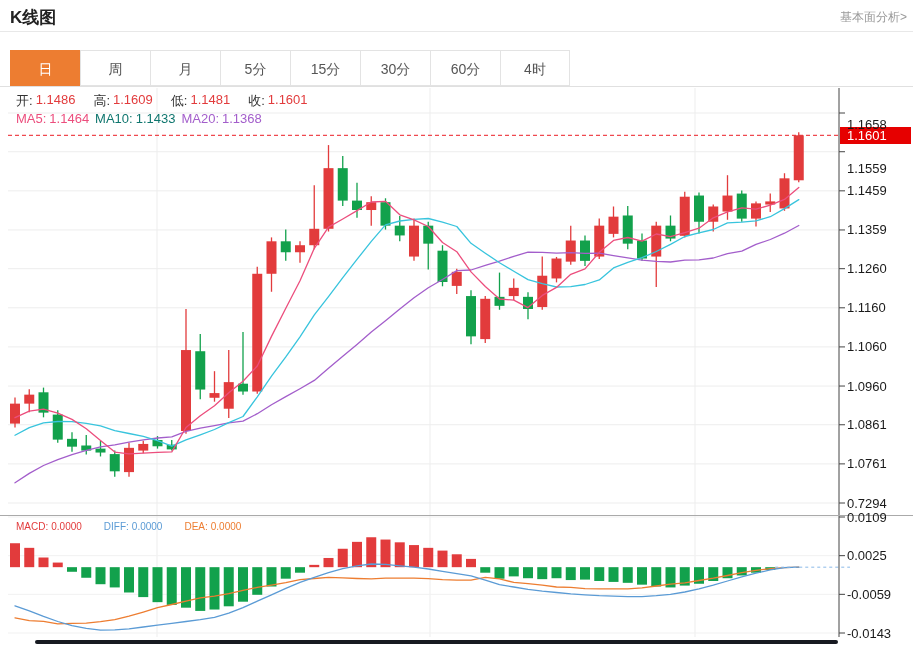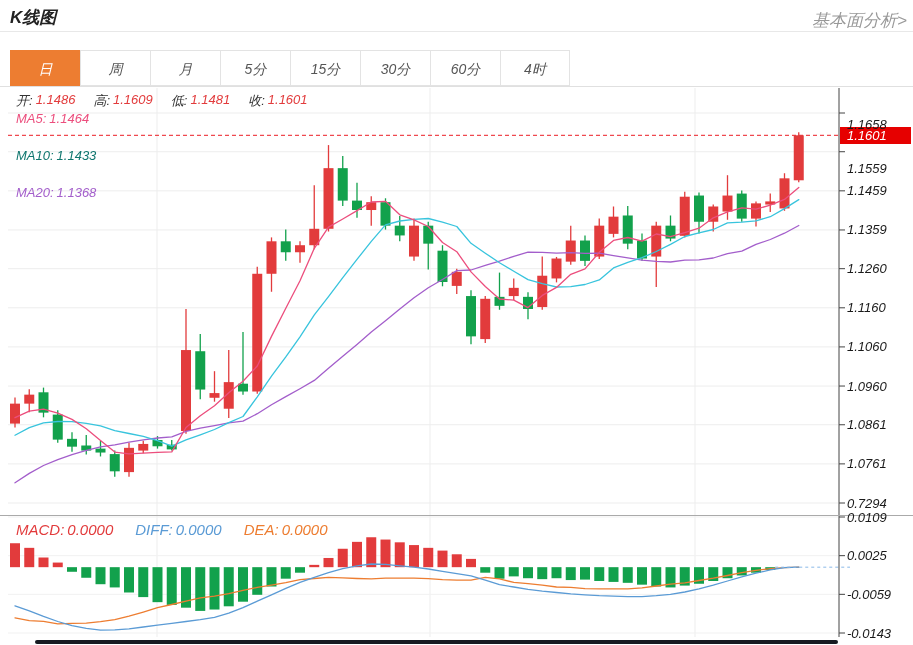"K线图" #app { font-style: italic -> none }
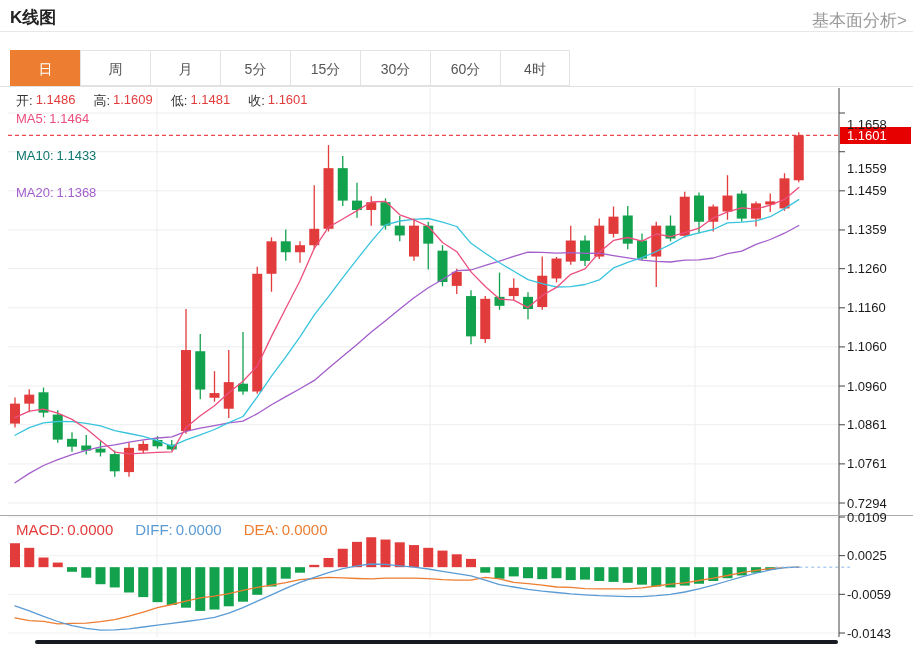"基本面分析>" .fund-link { font-size: 17px -> 12px }
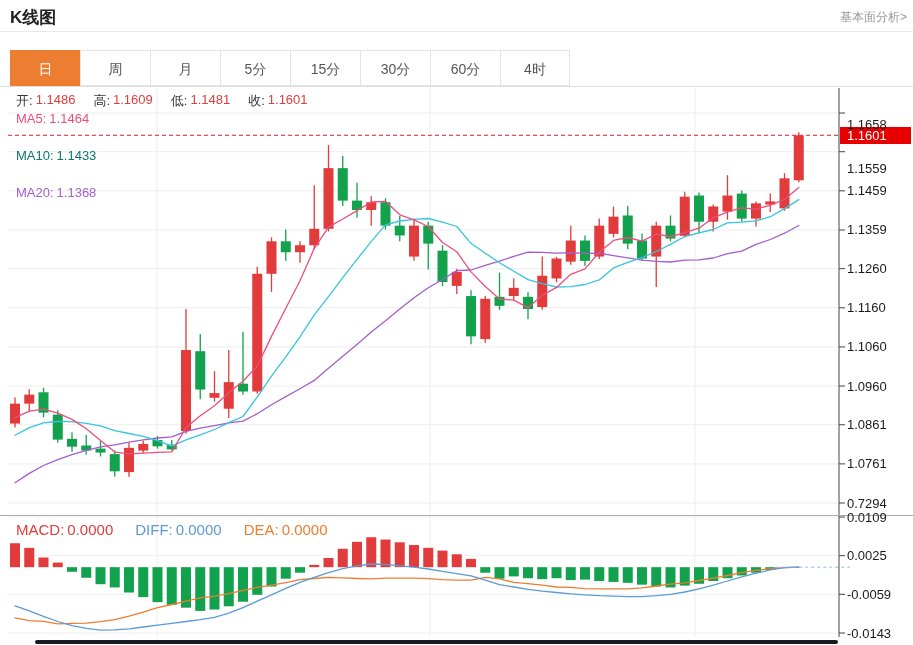"MA5:" .legend-ma { flex-direction: column -> none; gap: 22px -> 6px }
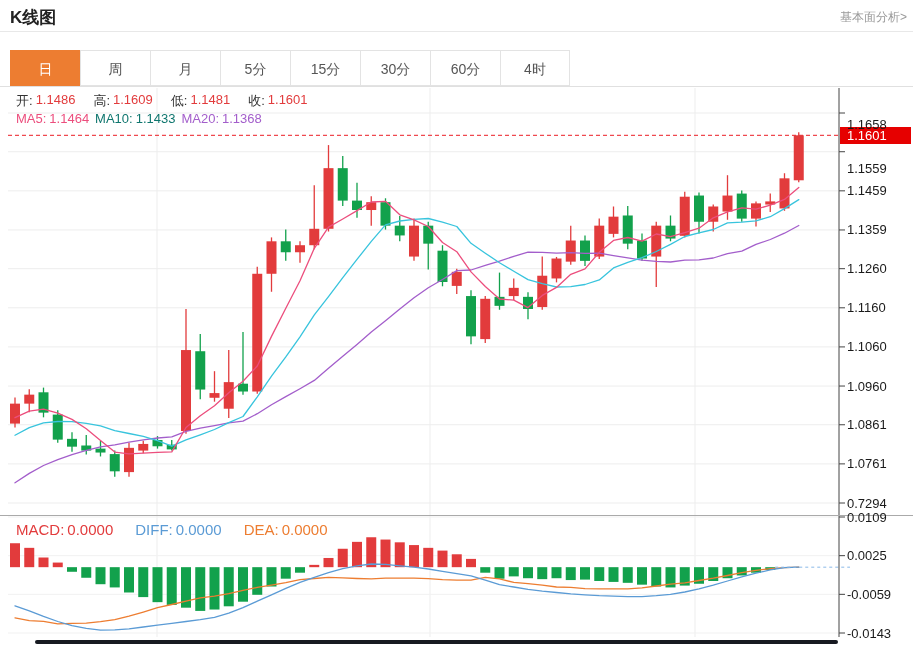"MACD:" .macd-legend { font-size: 15px -> 10px }
